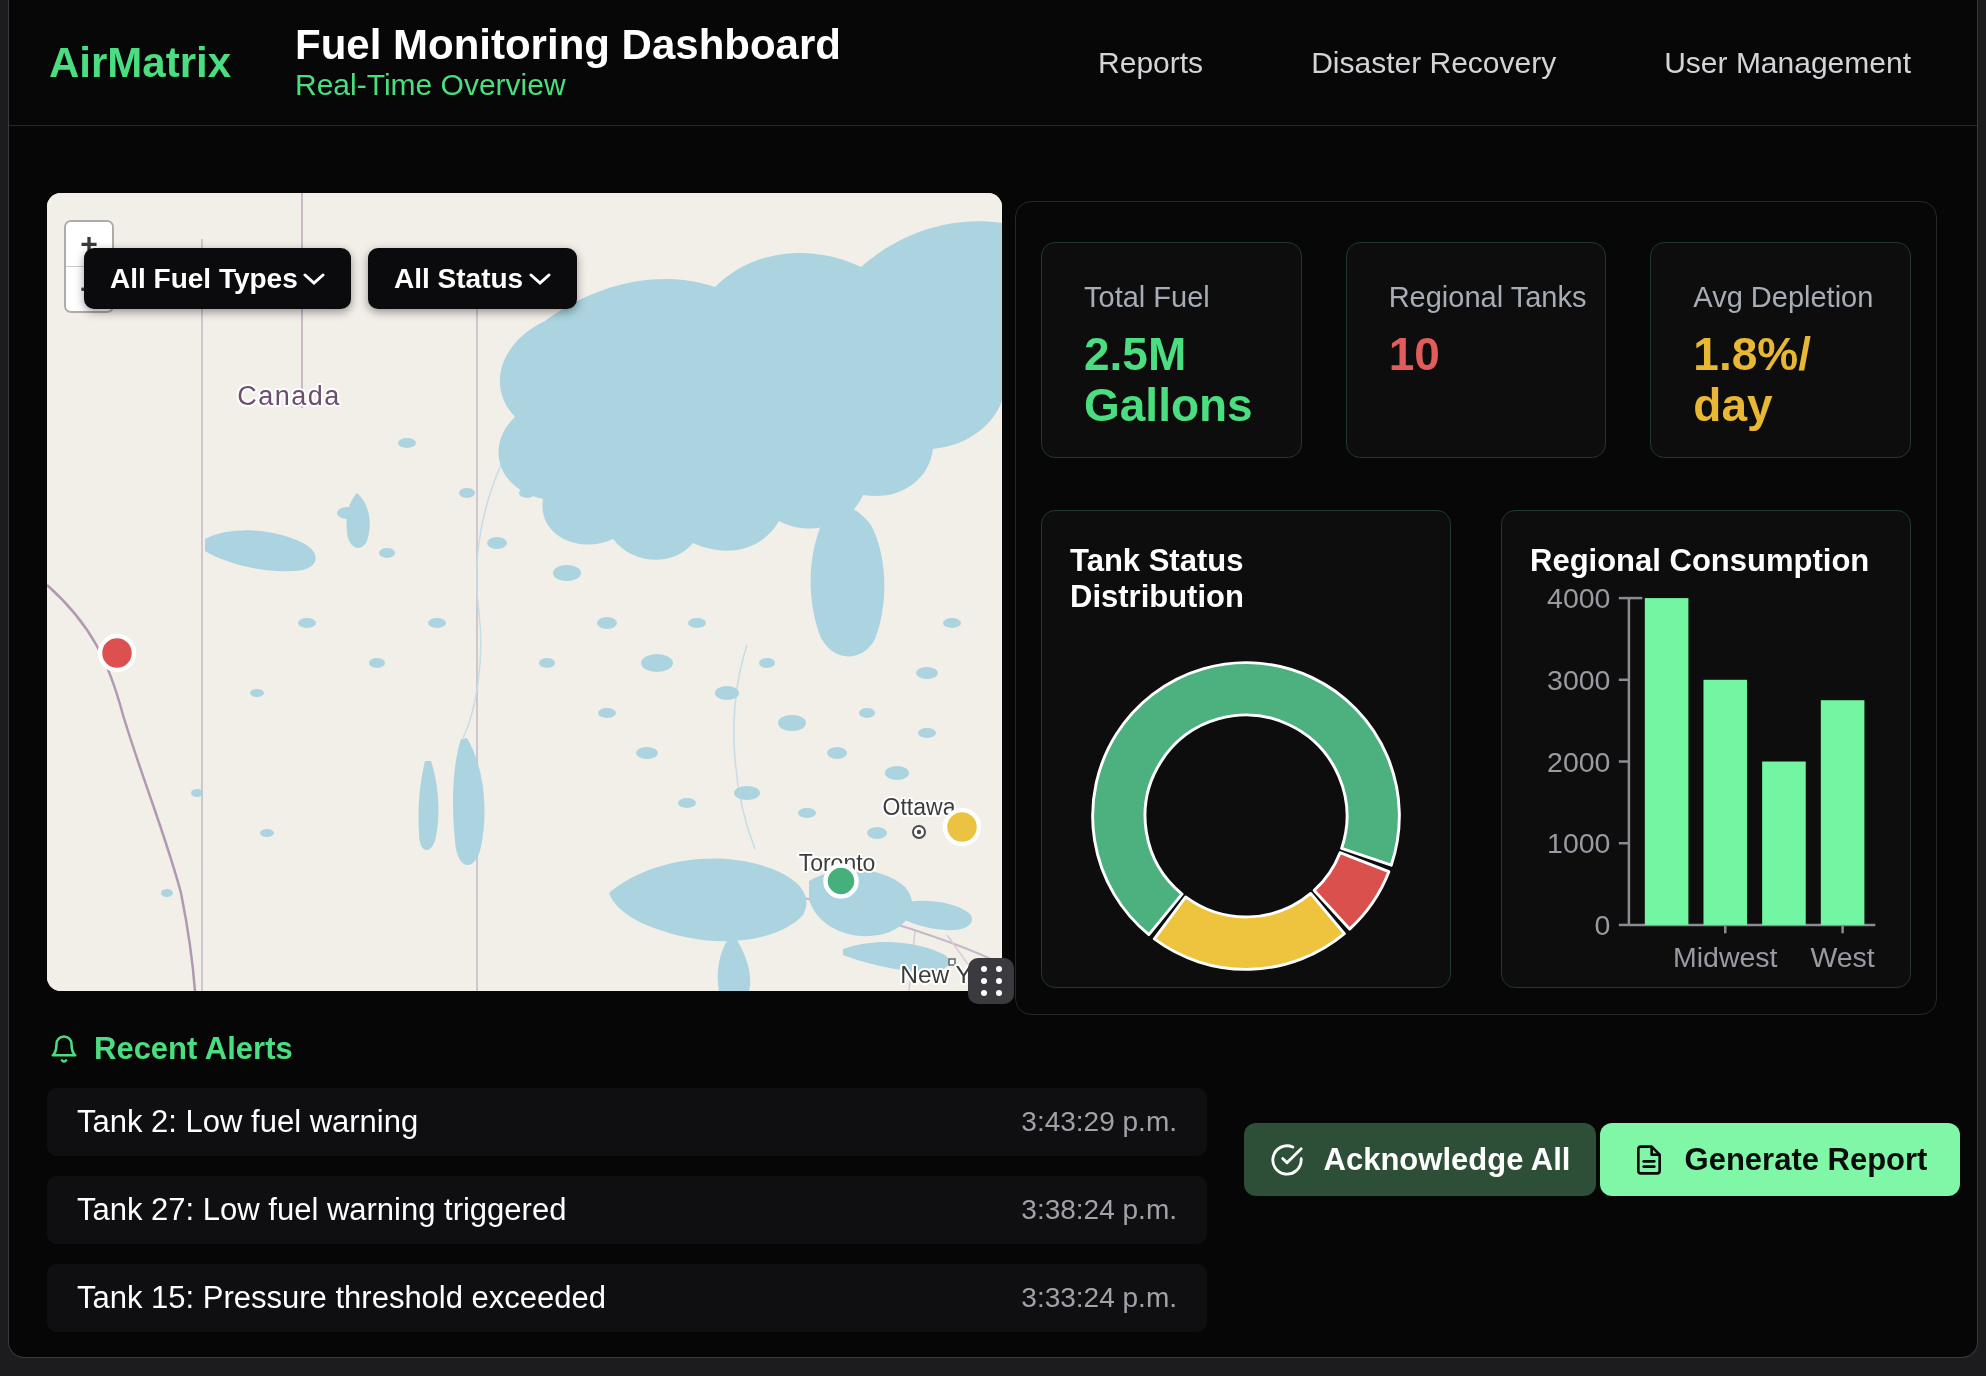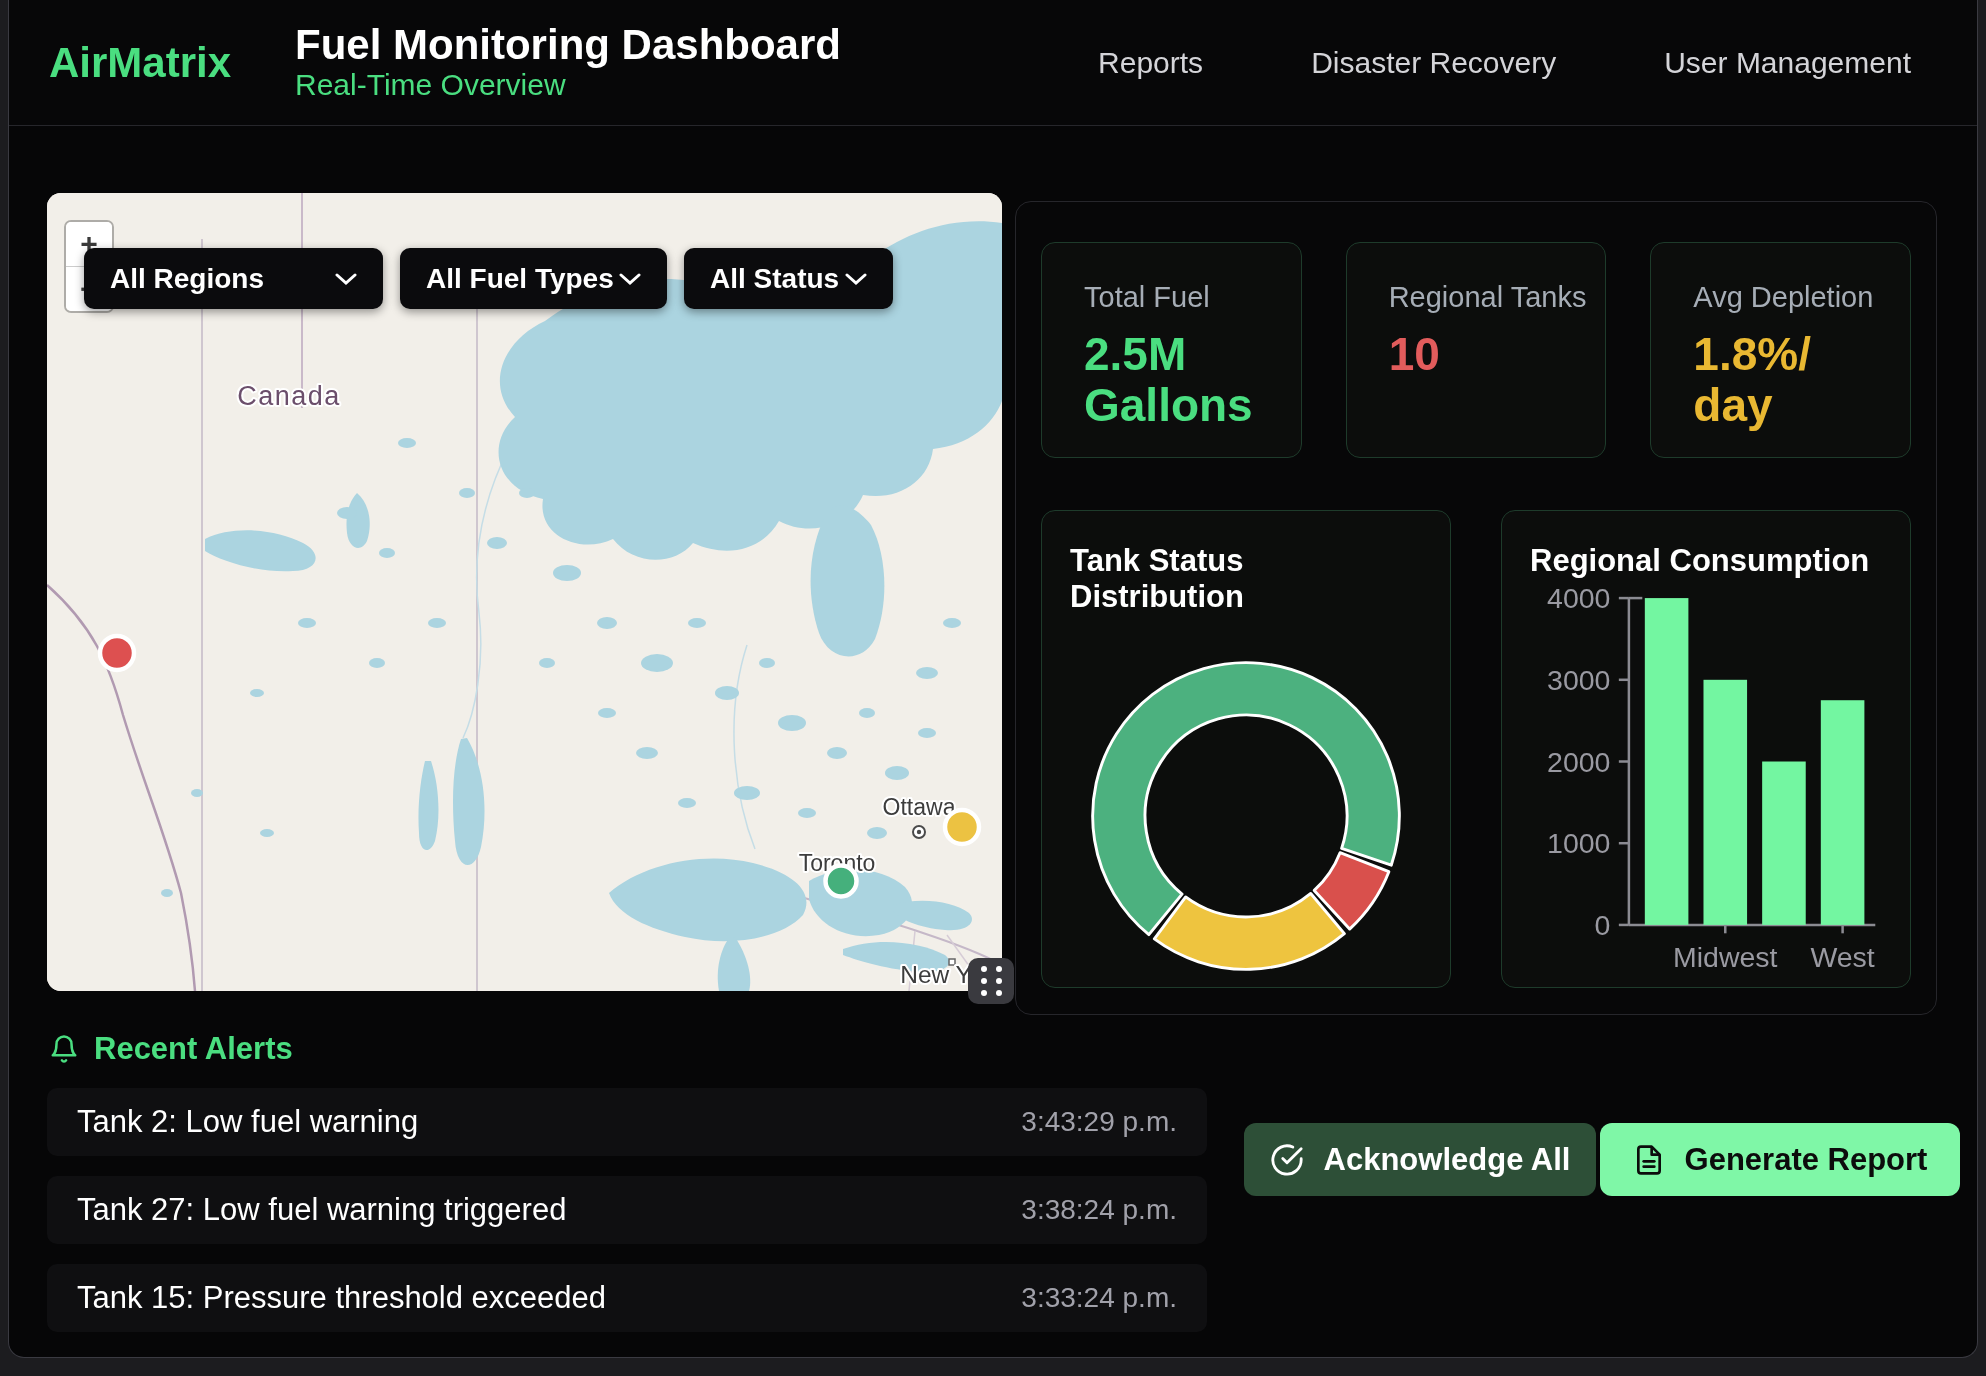"All Regions" div.dd { html: <div> <span>All Regions</span> <svg> <polyline></polyline> </svg> </div> -> none }
